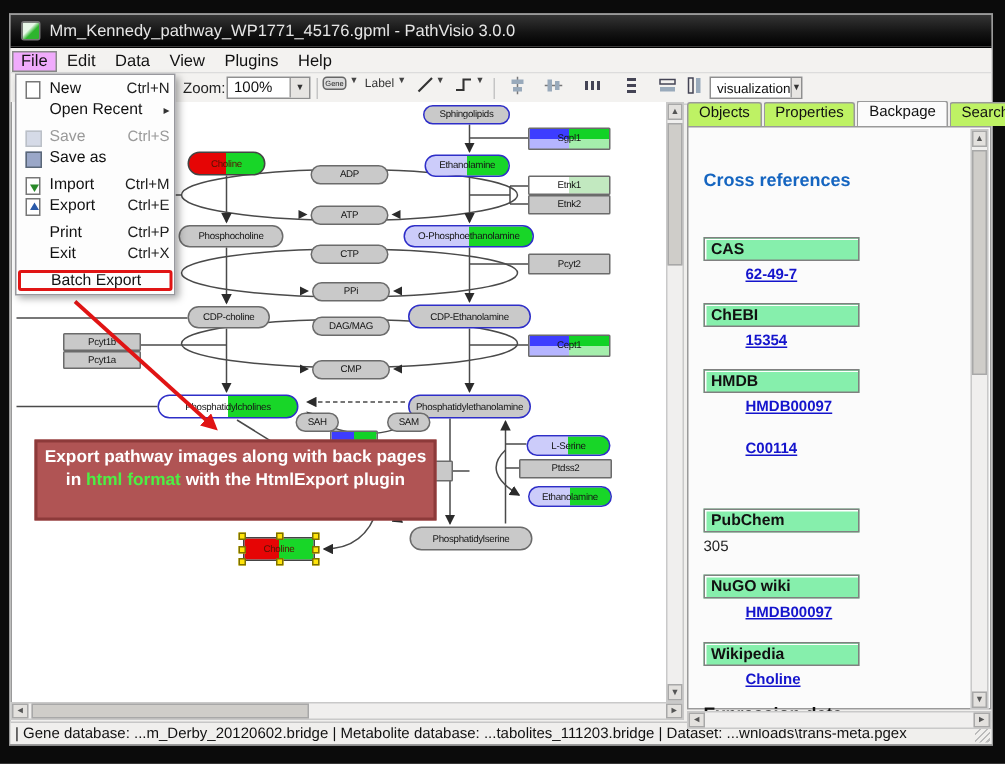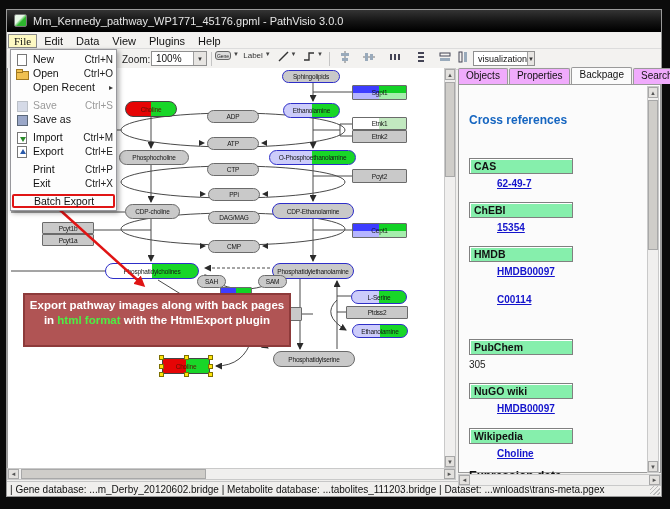"File" .mitem.active { background: #fef9c3 -> #f0abfc; font-family: Liberation Serif, serif -> none }
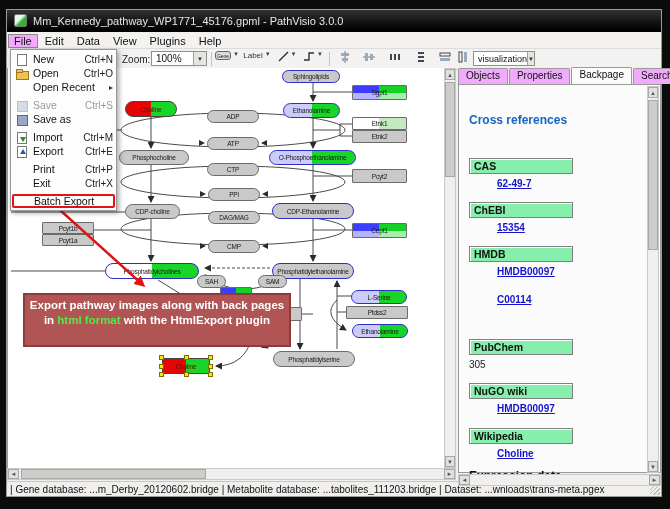"Open" div.fm-item { html: <div> <span></span> <span>Open</span> <span>Ctrl+O</span> </div> -> none }
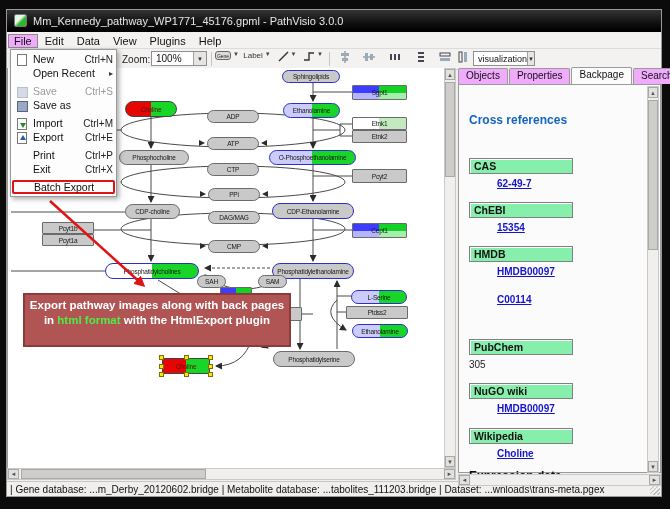"Objects" .tab { background: #f0abfc -> #bef264 }
